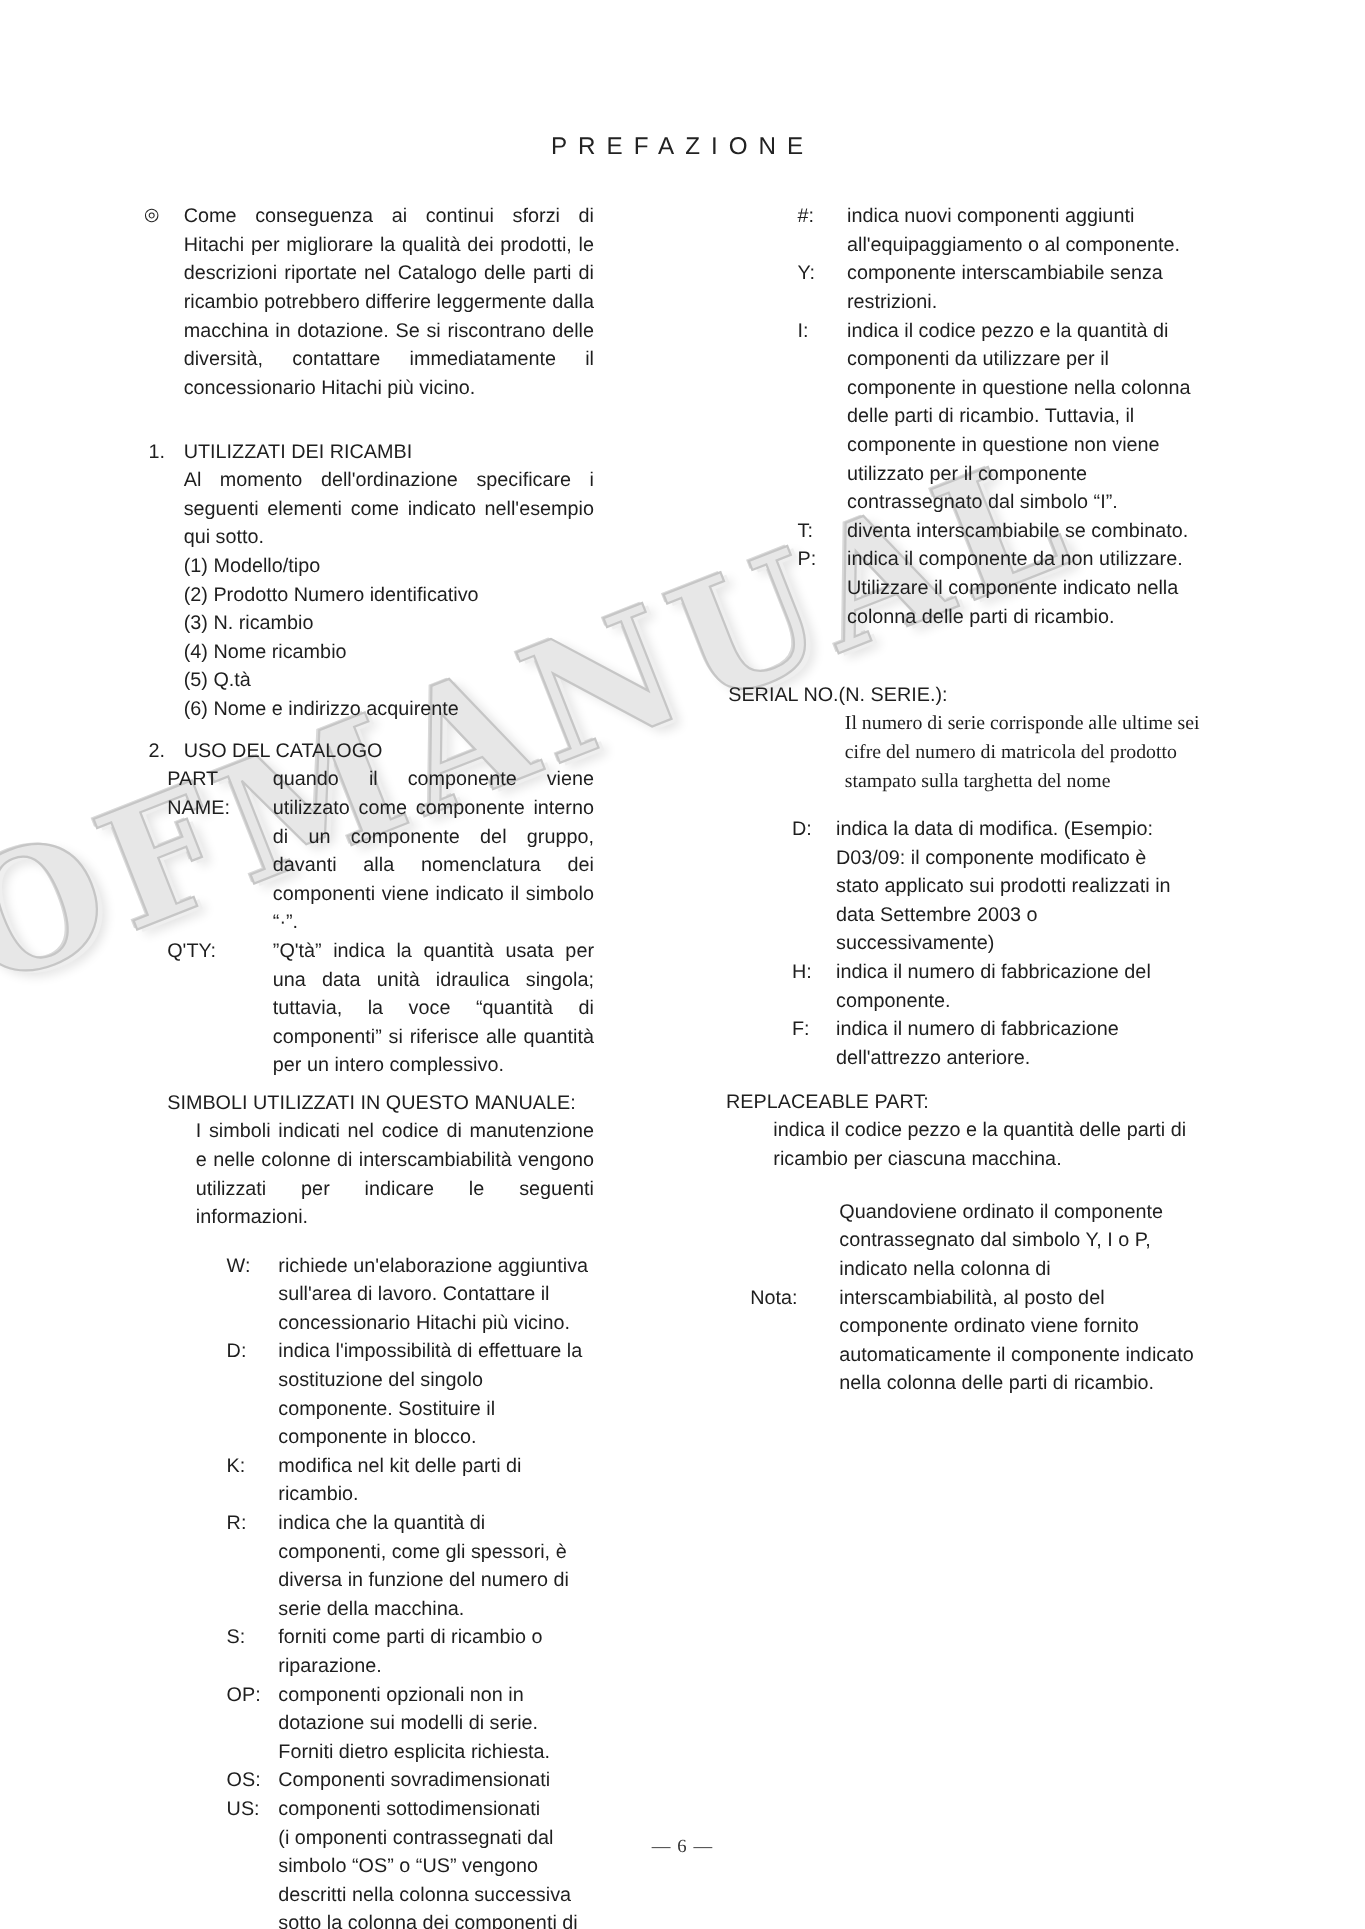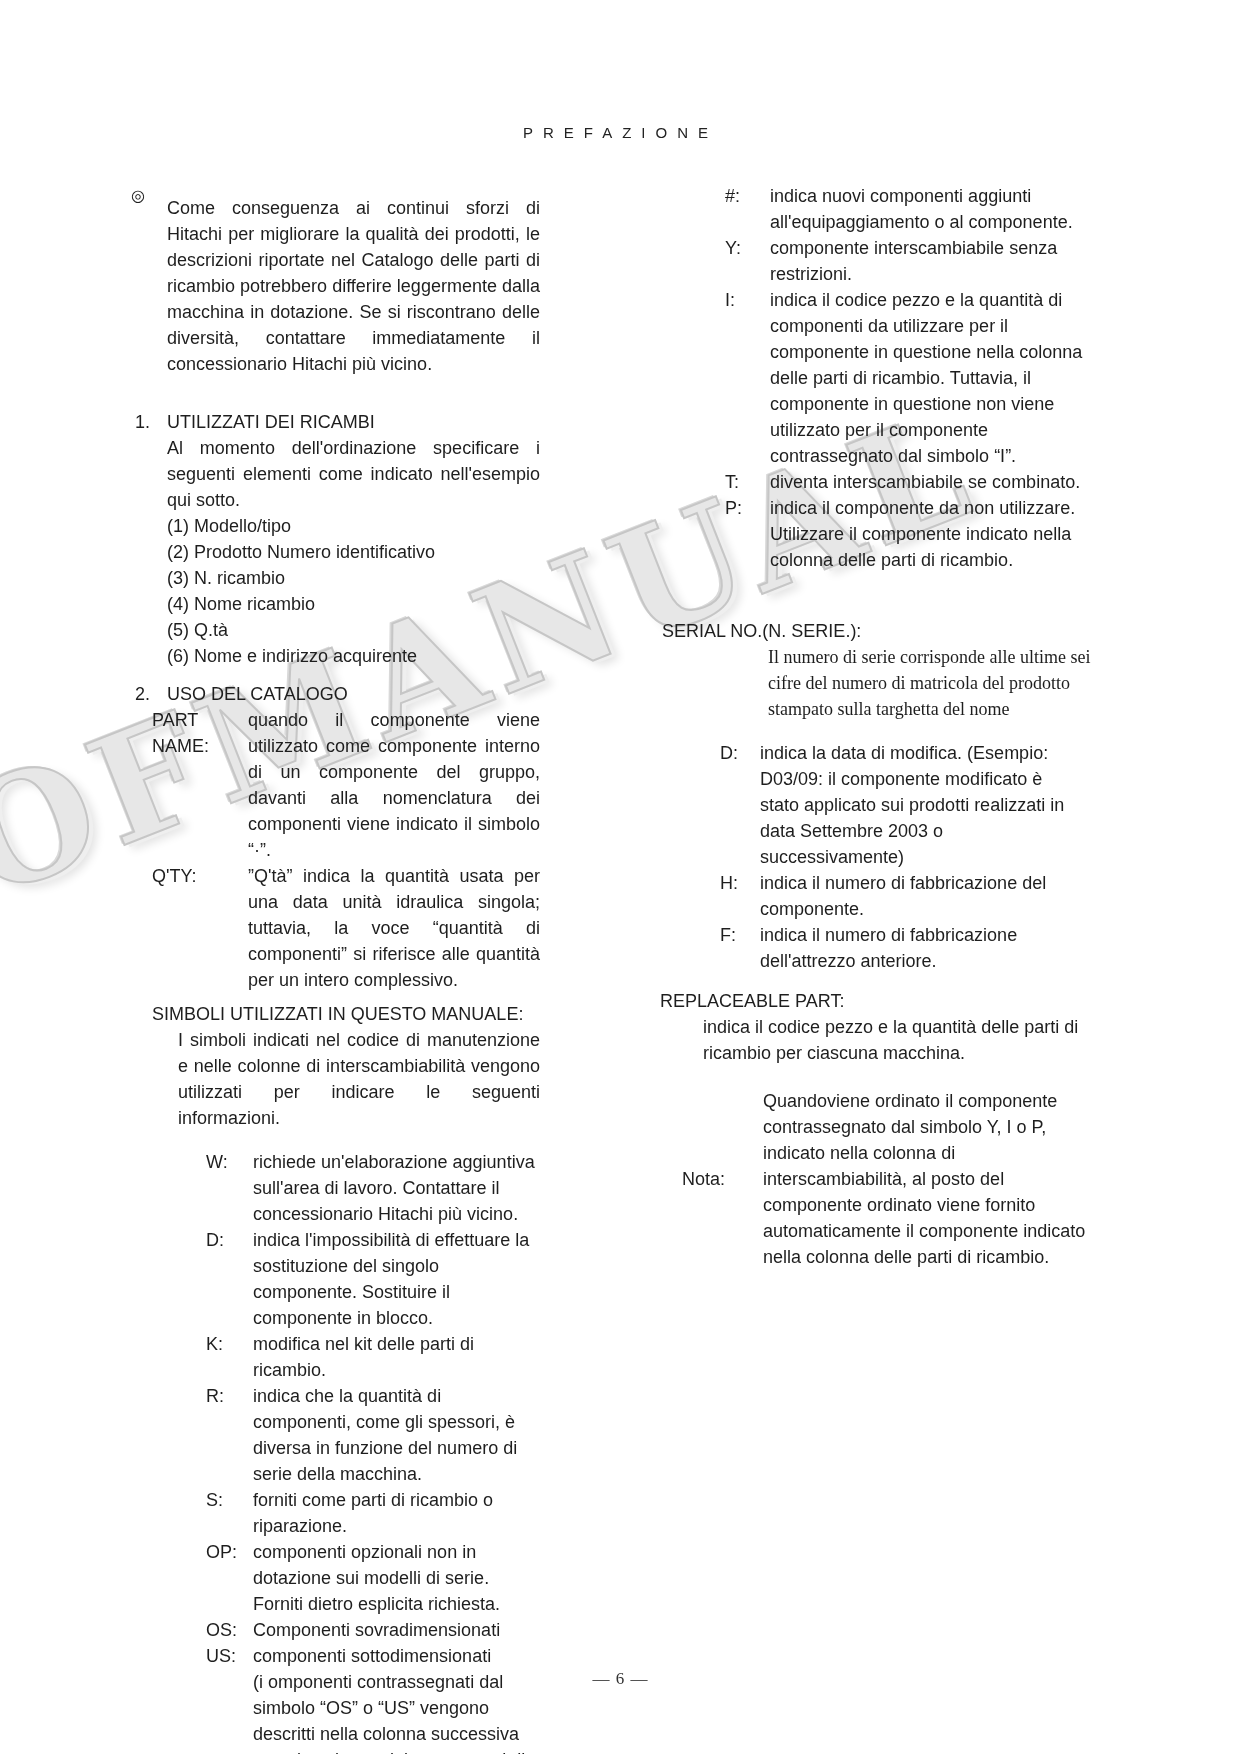"PREFAZIONE" .page-title { font-size: 15px -> 22px }
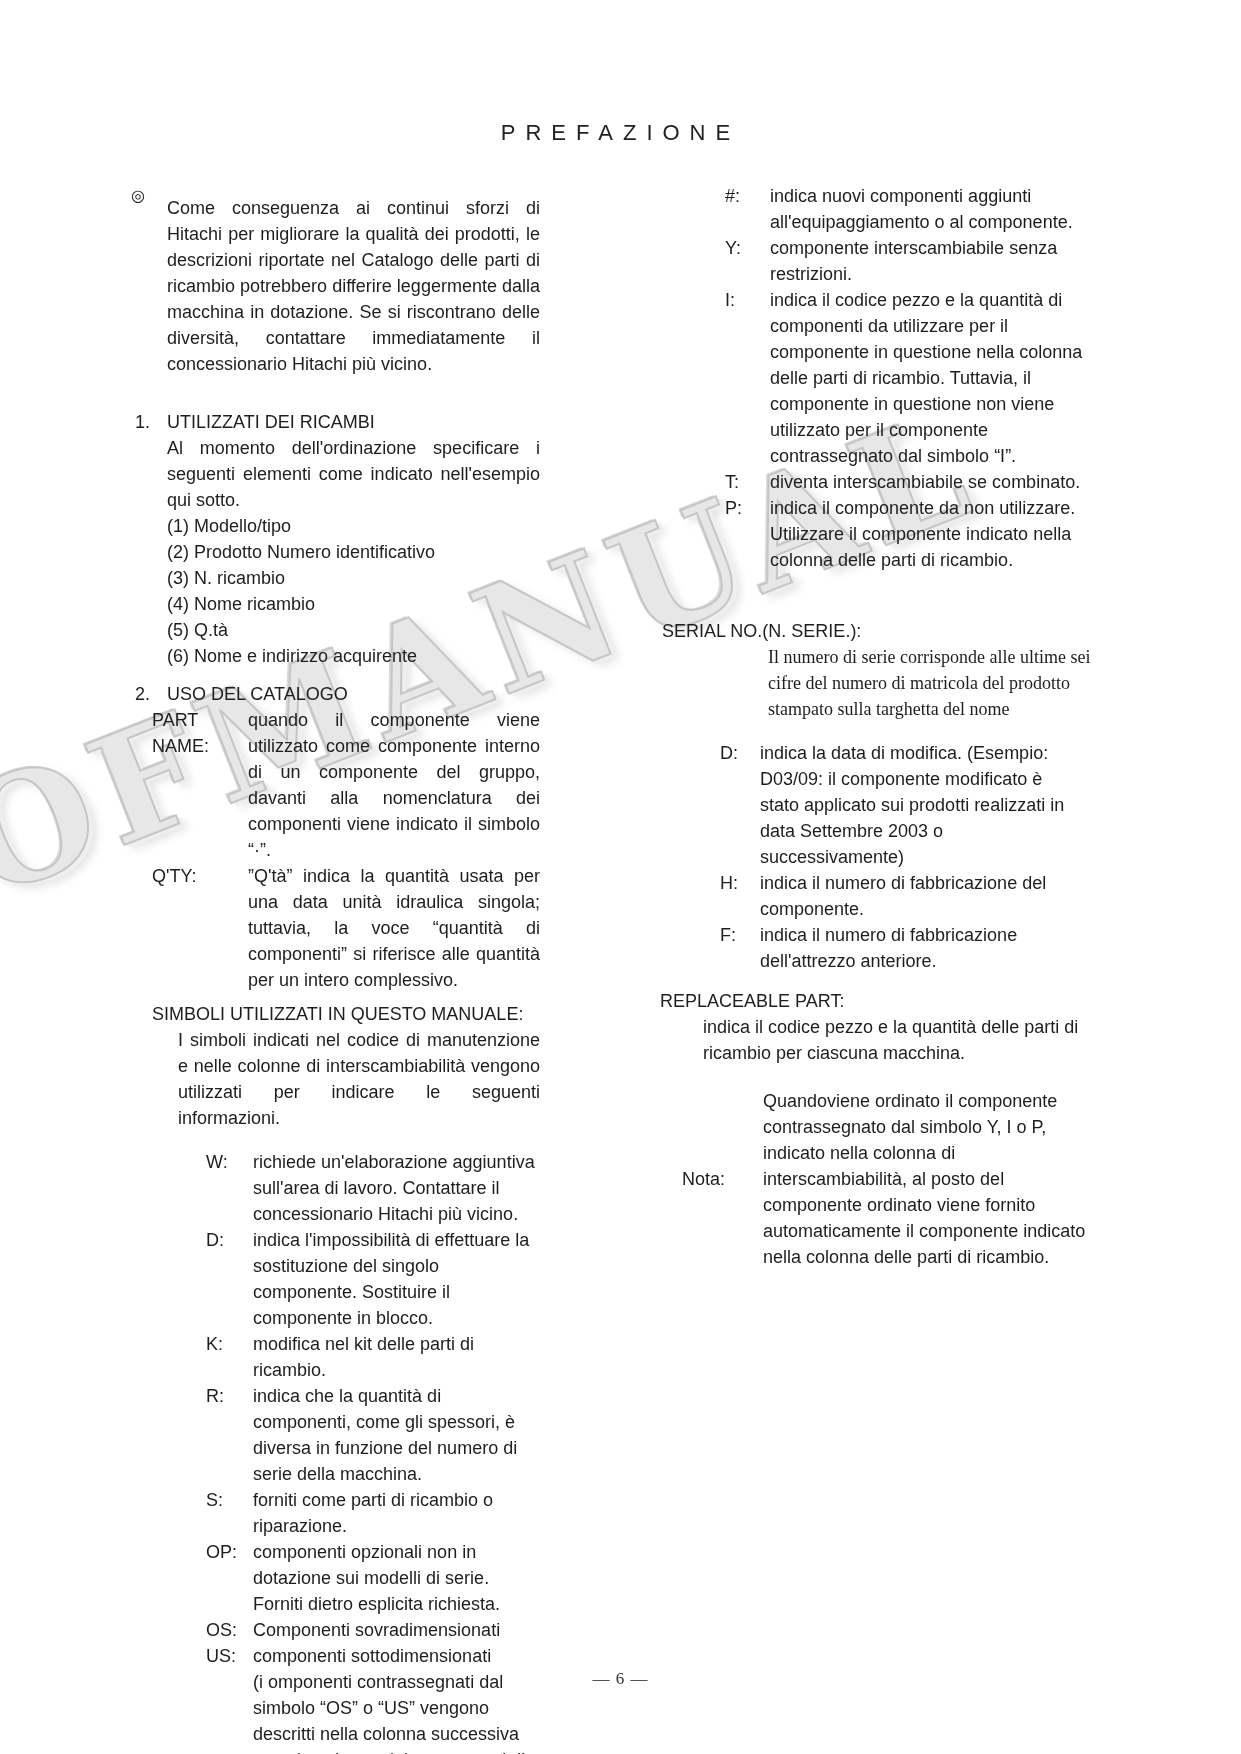"Come conseguenza ai continui sforzi" .intro-text { margin-top: 12px -> none }
